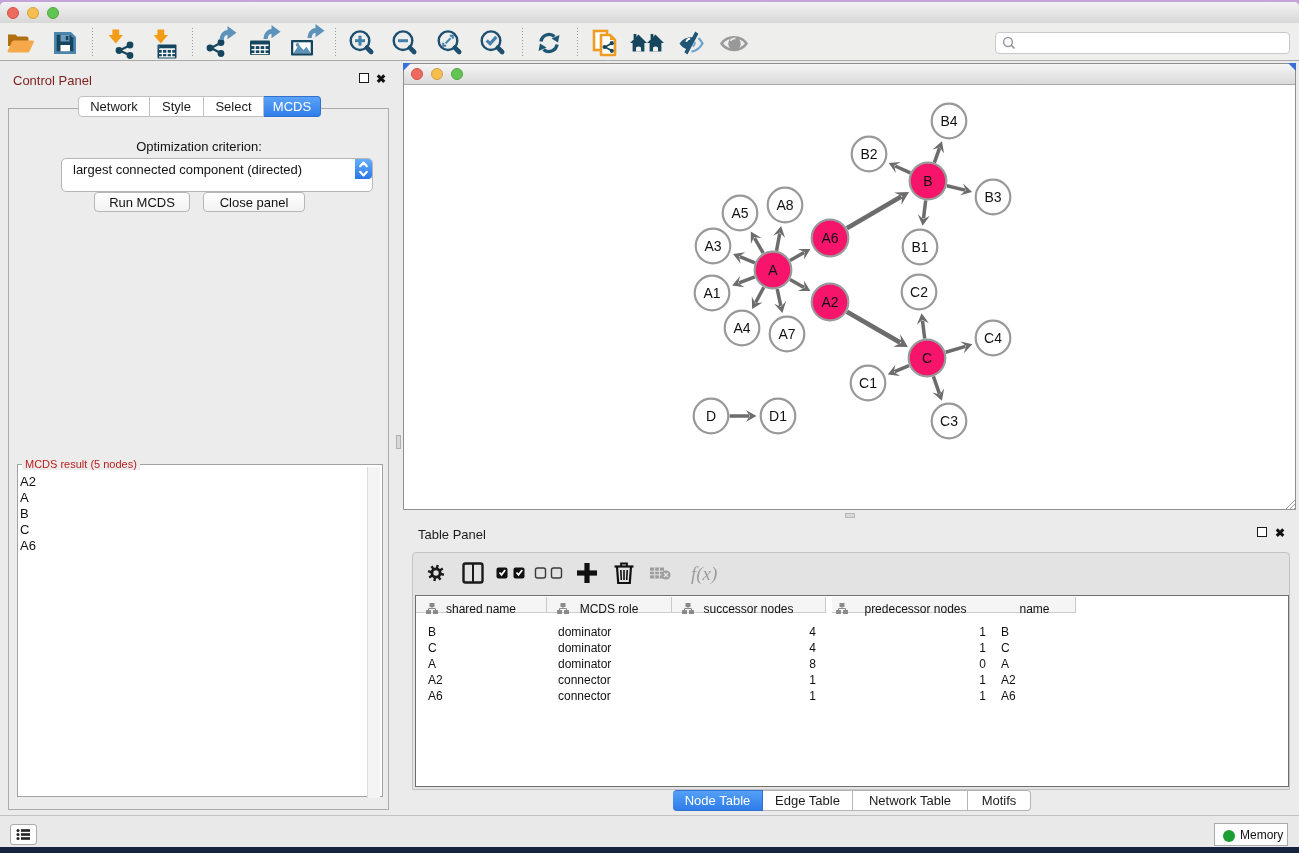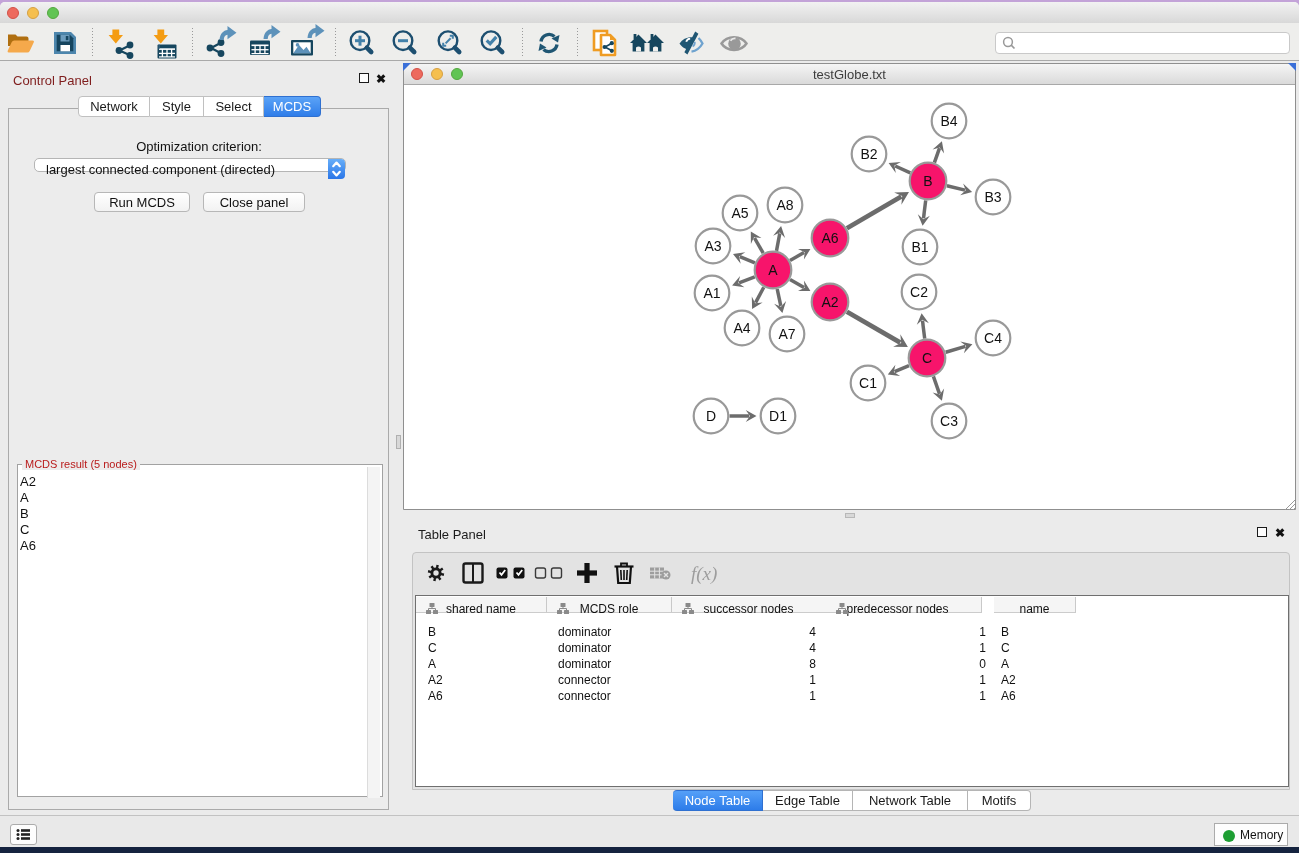"testGlobe.txt" div.abs { html: <div>testGlobe.txt</div> -> none }
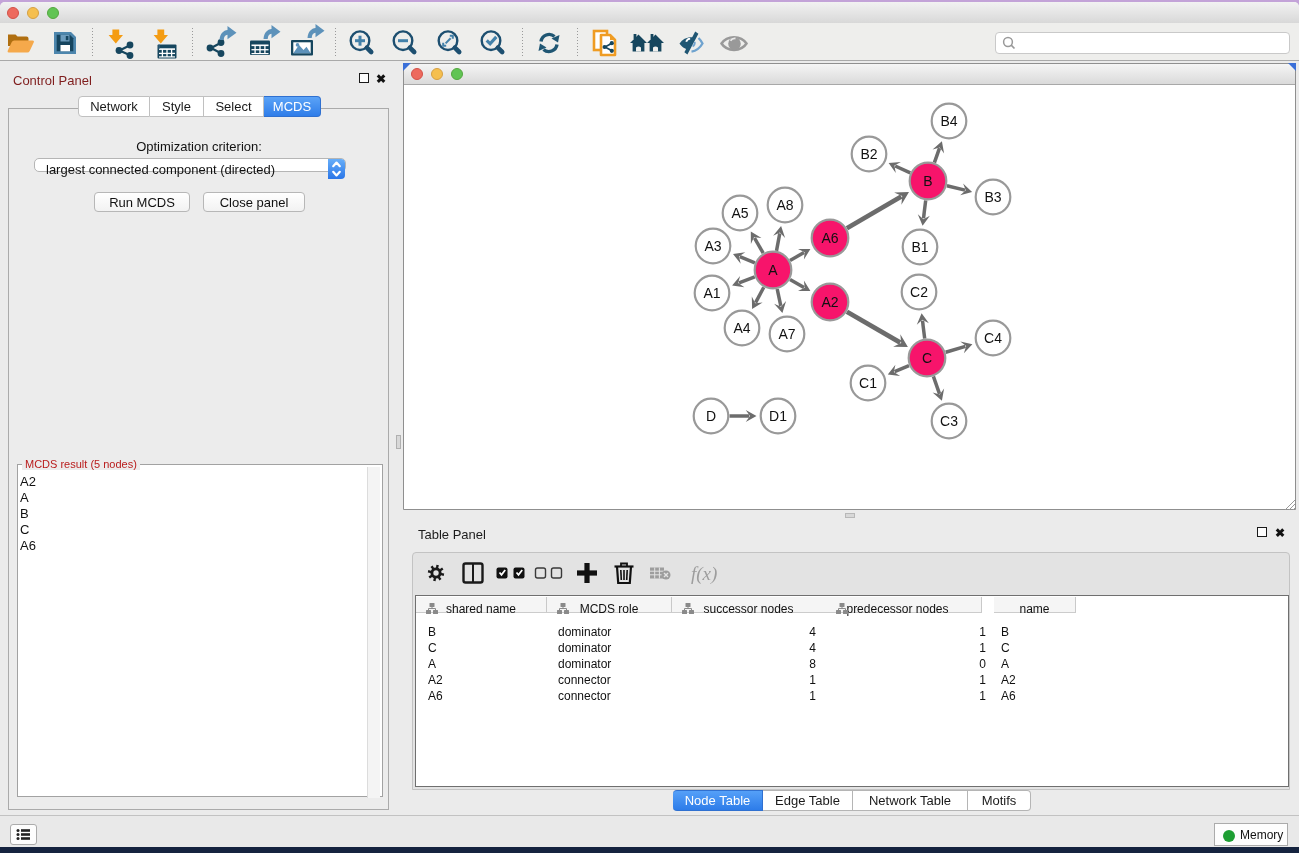"largest connected component (directed)" #combo { height: 14px -> 34px; left: 34px -> 61px }
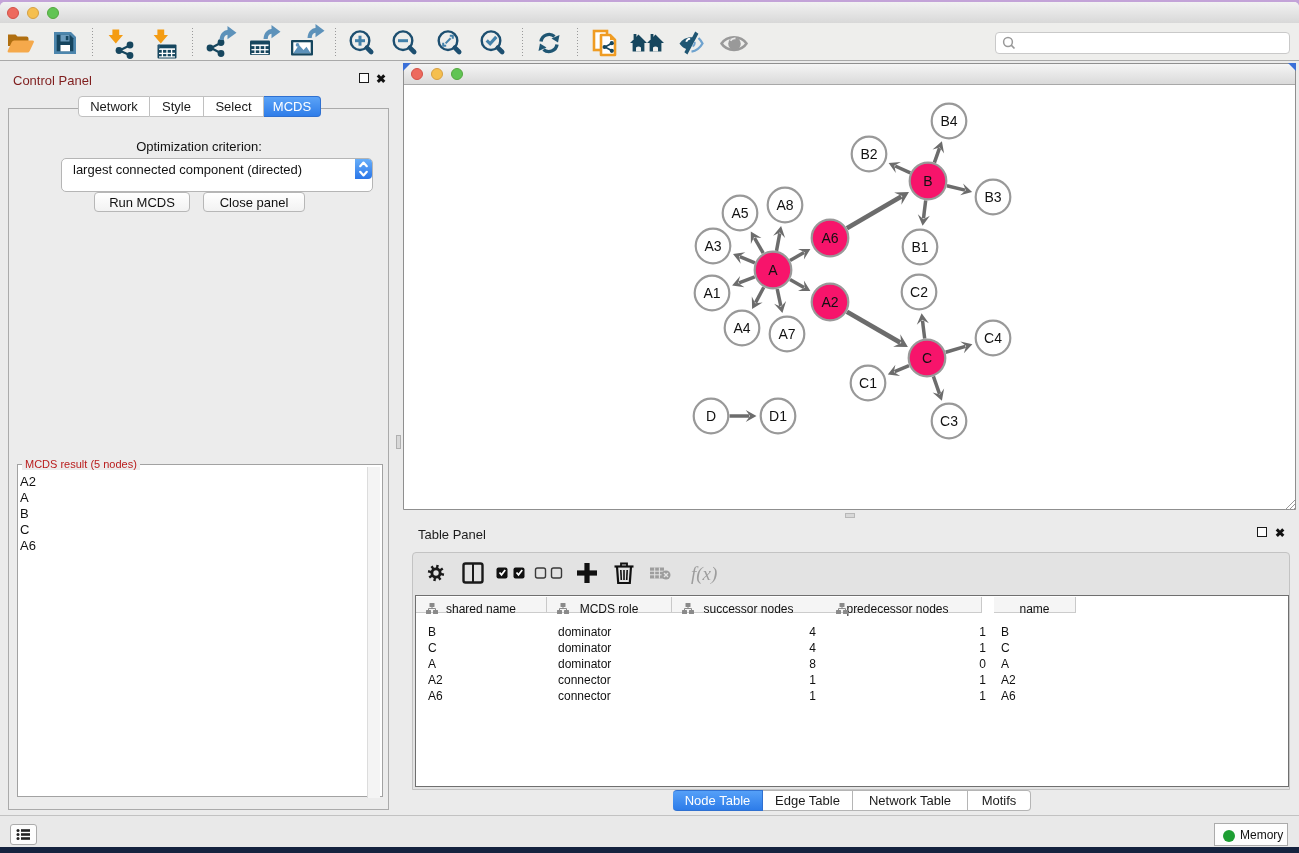"predecessor nodes" div.abs { left: 398px -> 416px }
